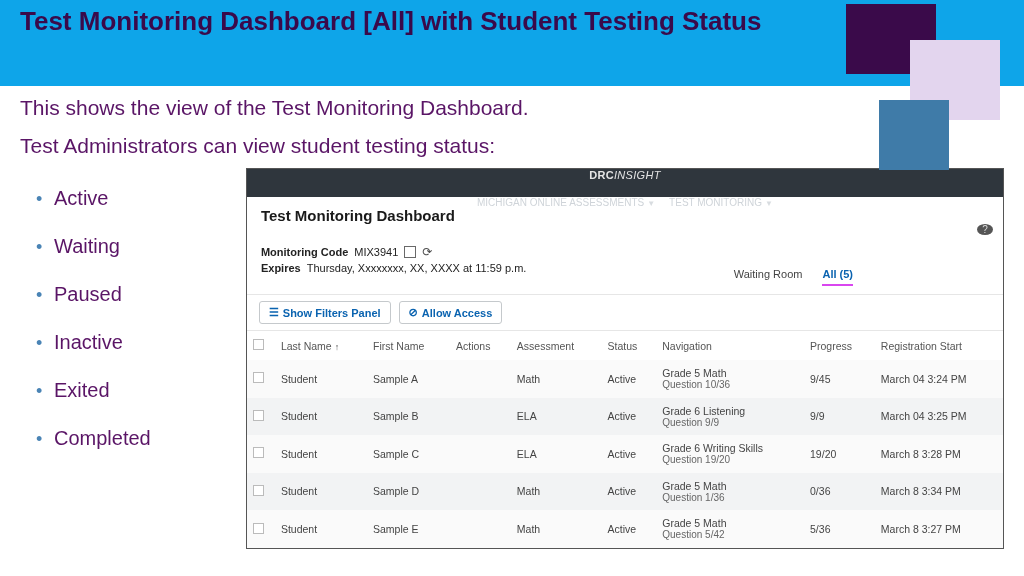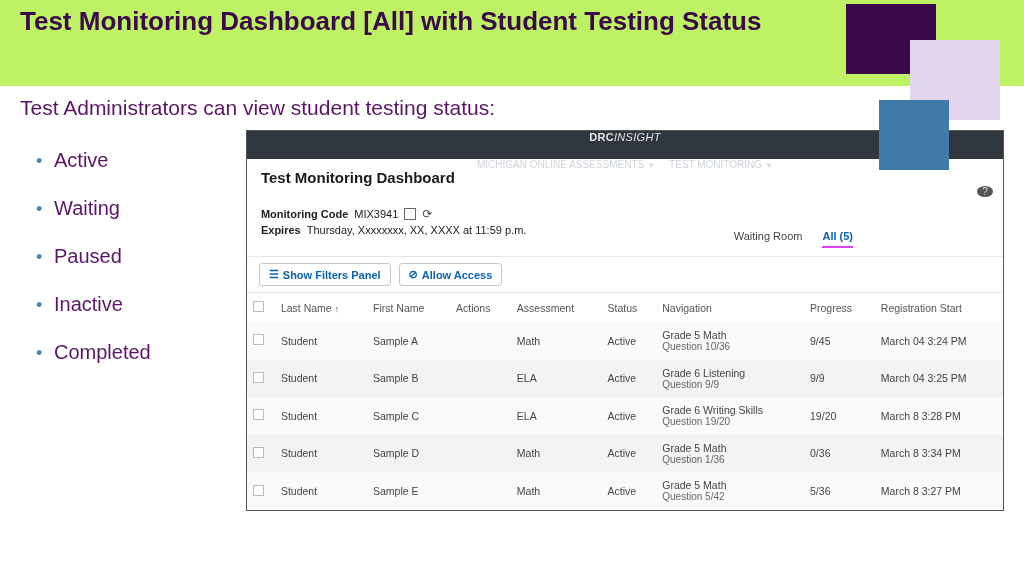"Test Monitoring Dashboard [All] with" header.titlebar { background: #bef264 -> #0ea5e9 }
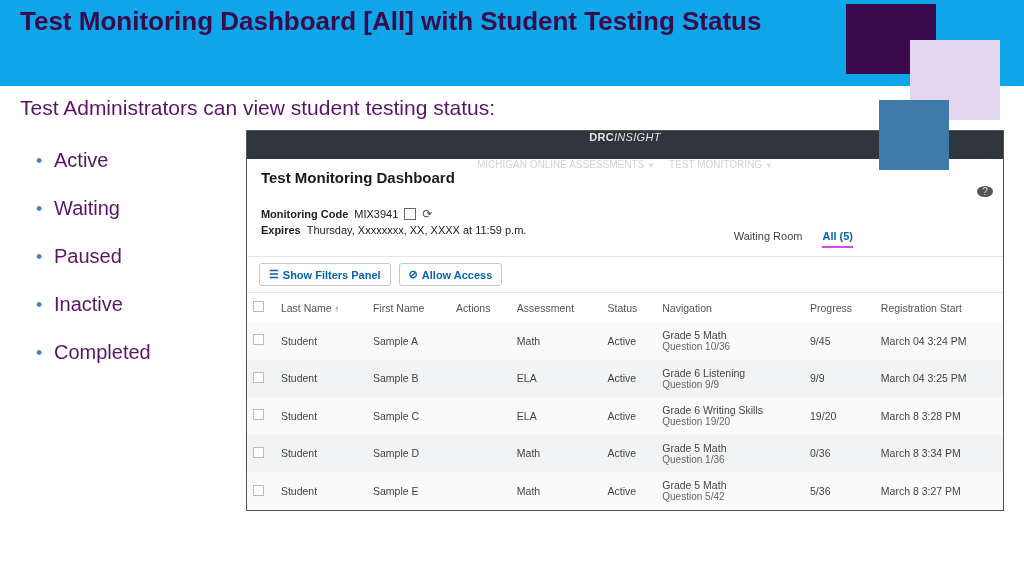"This shows the view of" p { html: none -> <p>This shows the view of the Test Monitoring Dashboard.</p> }
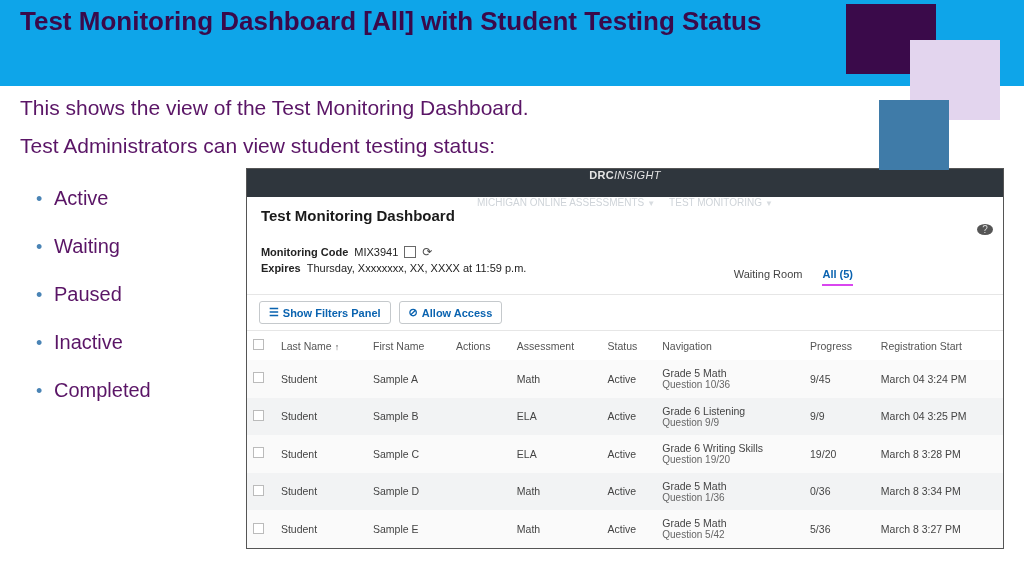"Exited" li { html: none -> <li>Exited</li> }
